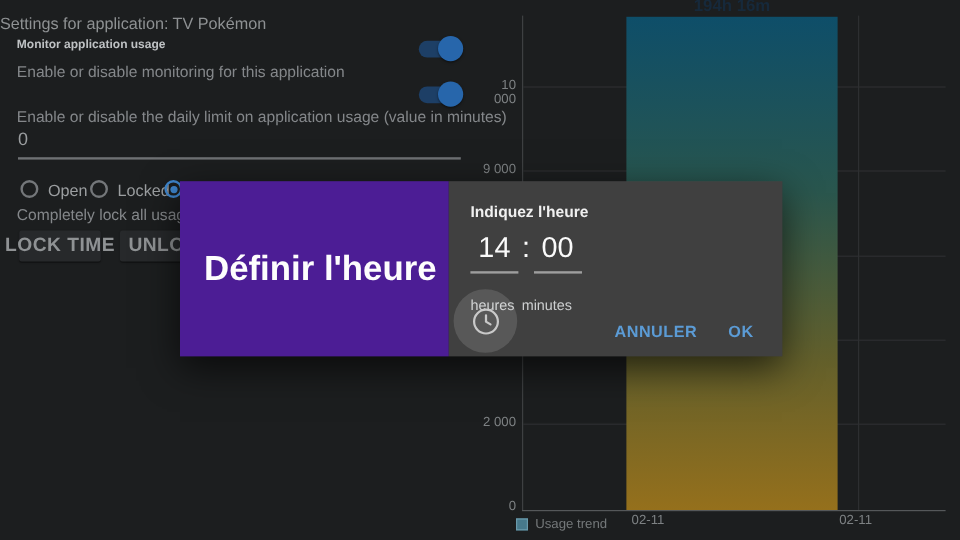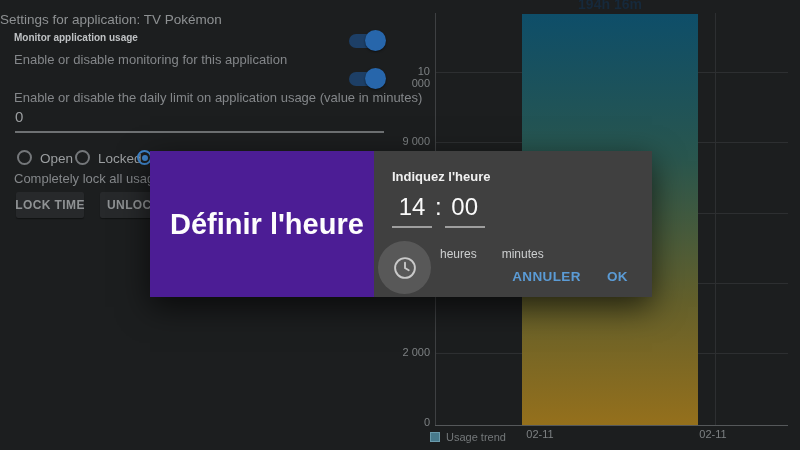"LOCK TIME" .s-btn { font-size: 12px -> 16px }
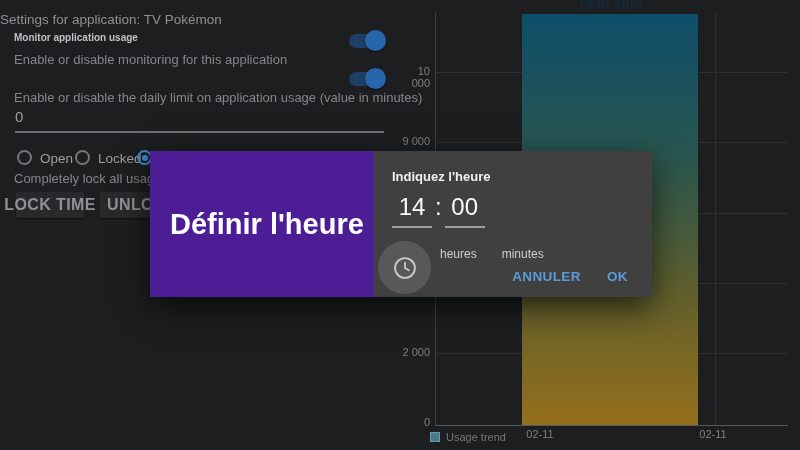"heures" #time-units { gap: 25px -> 6px; margin-left: 48px -> none }
